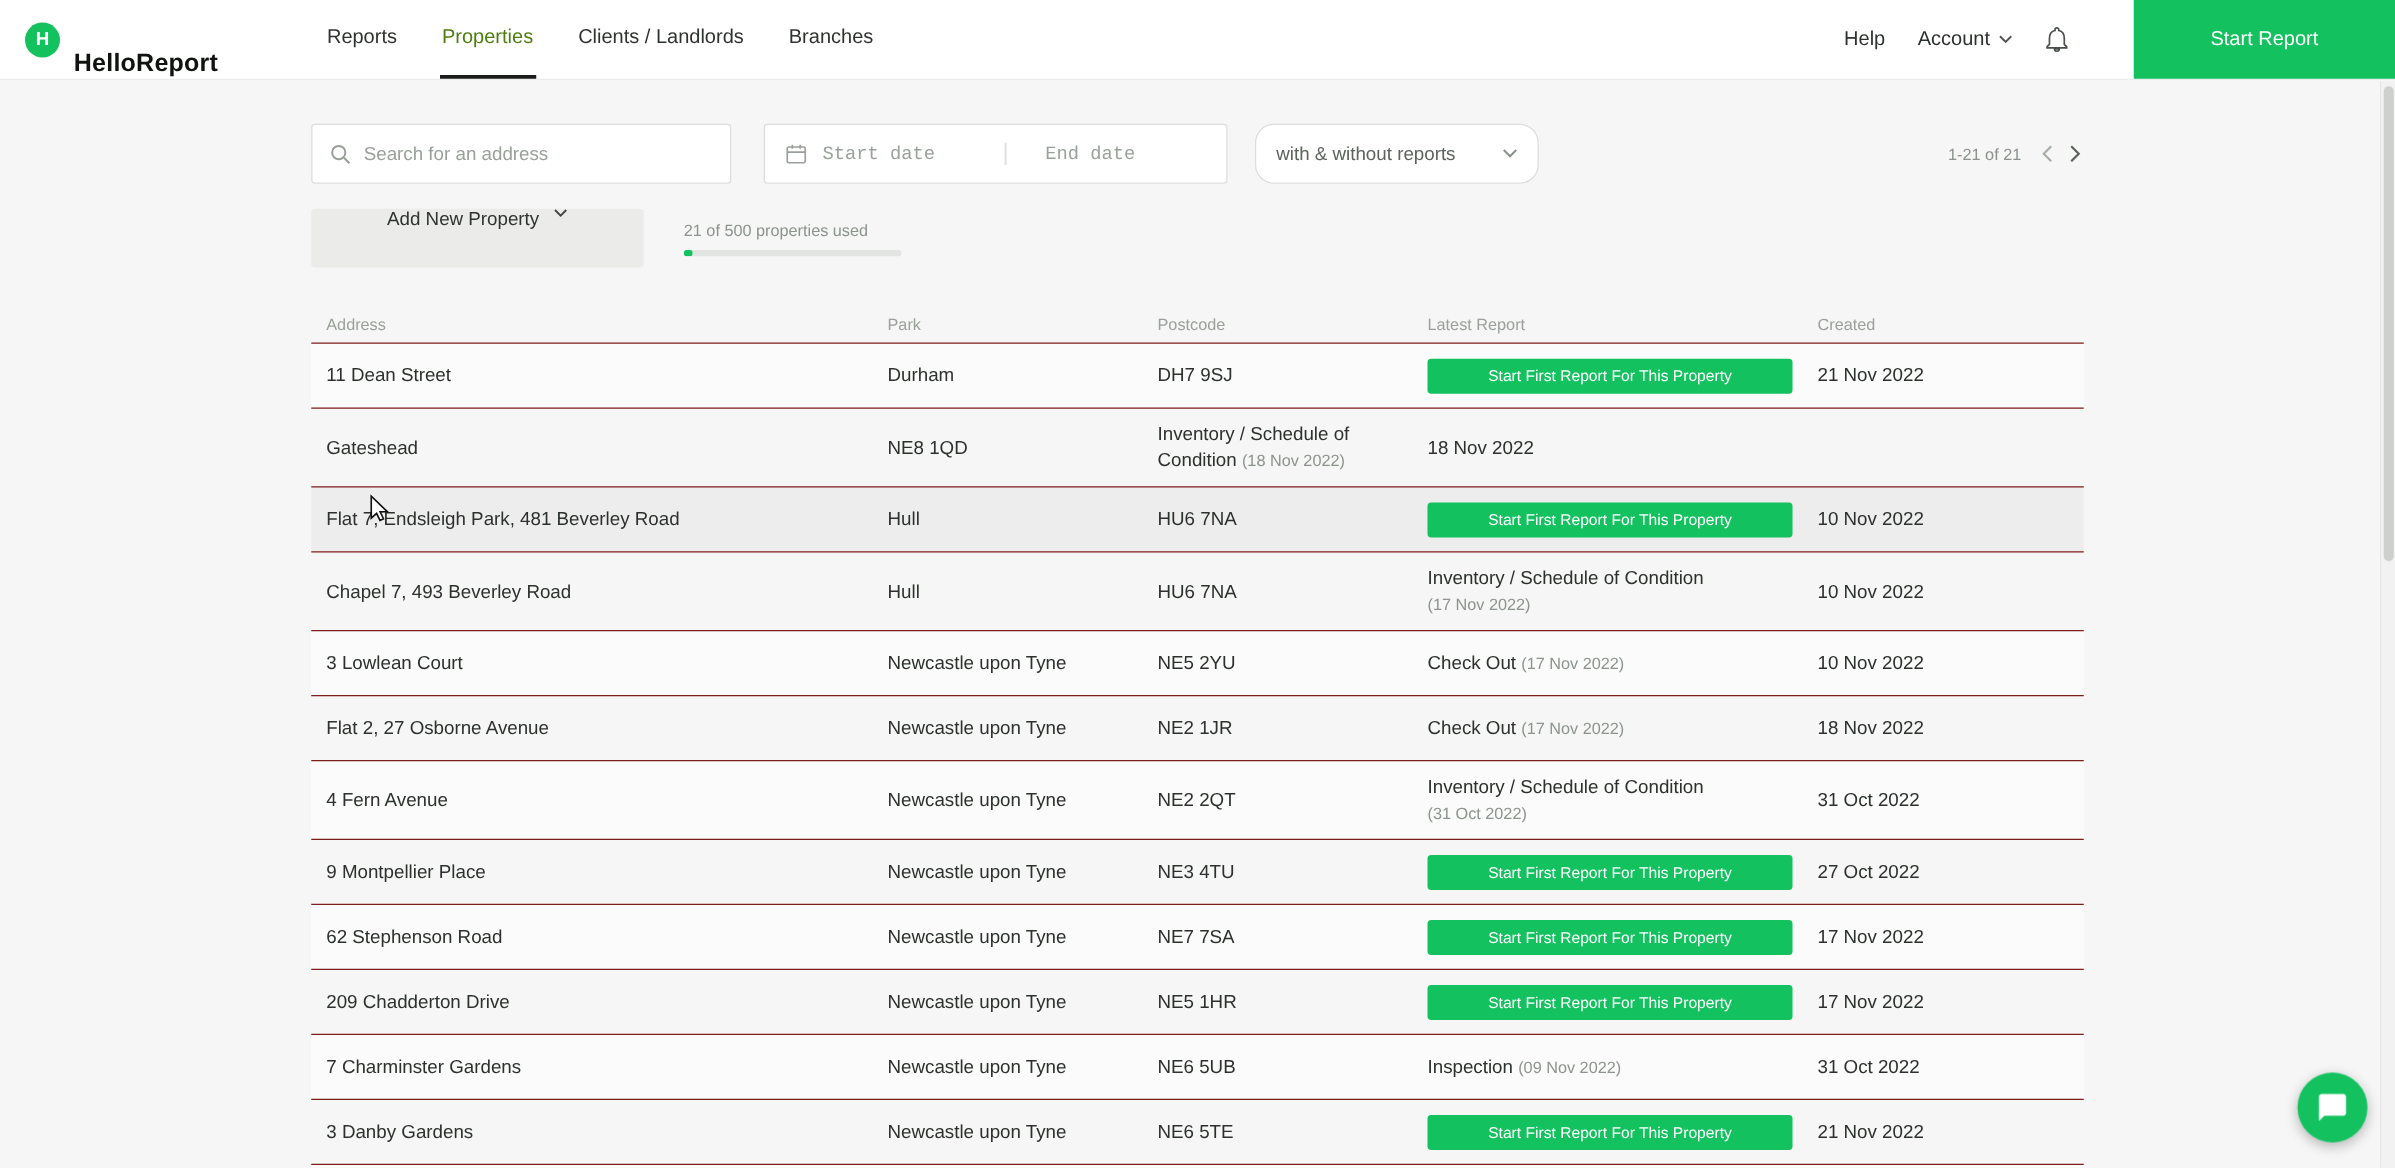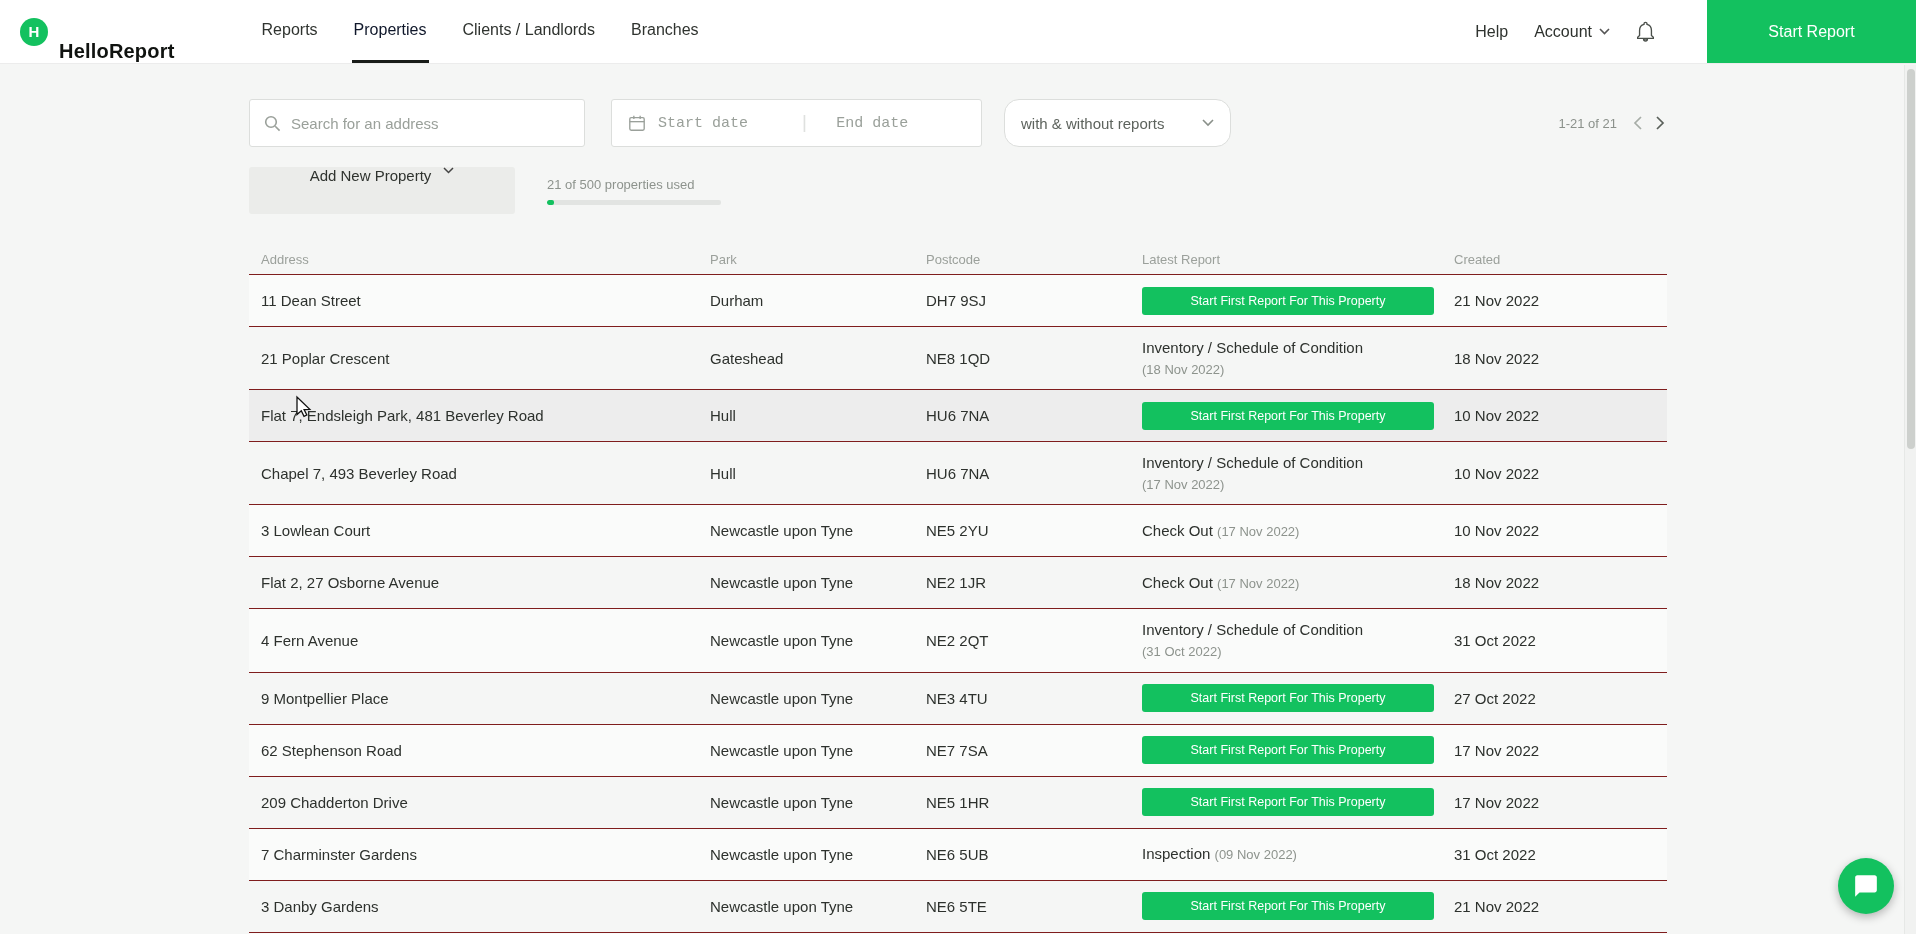"Properties" .nav-item.active { color: #0f172a -> #4d7c0f }
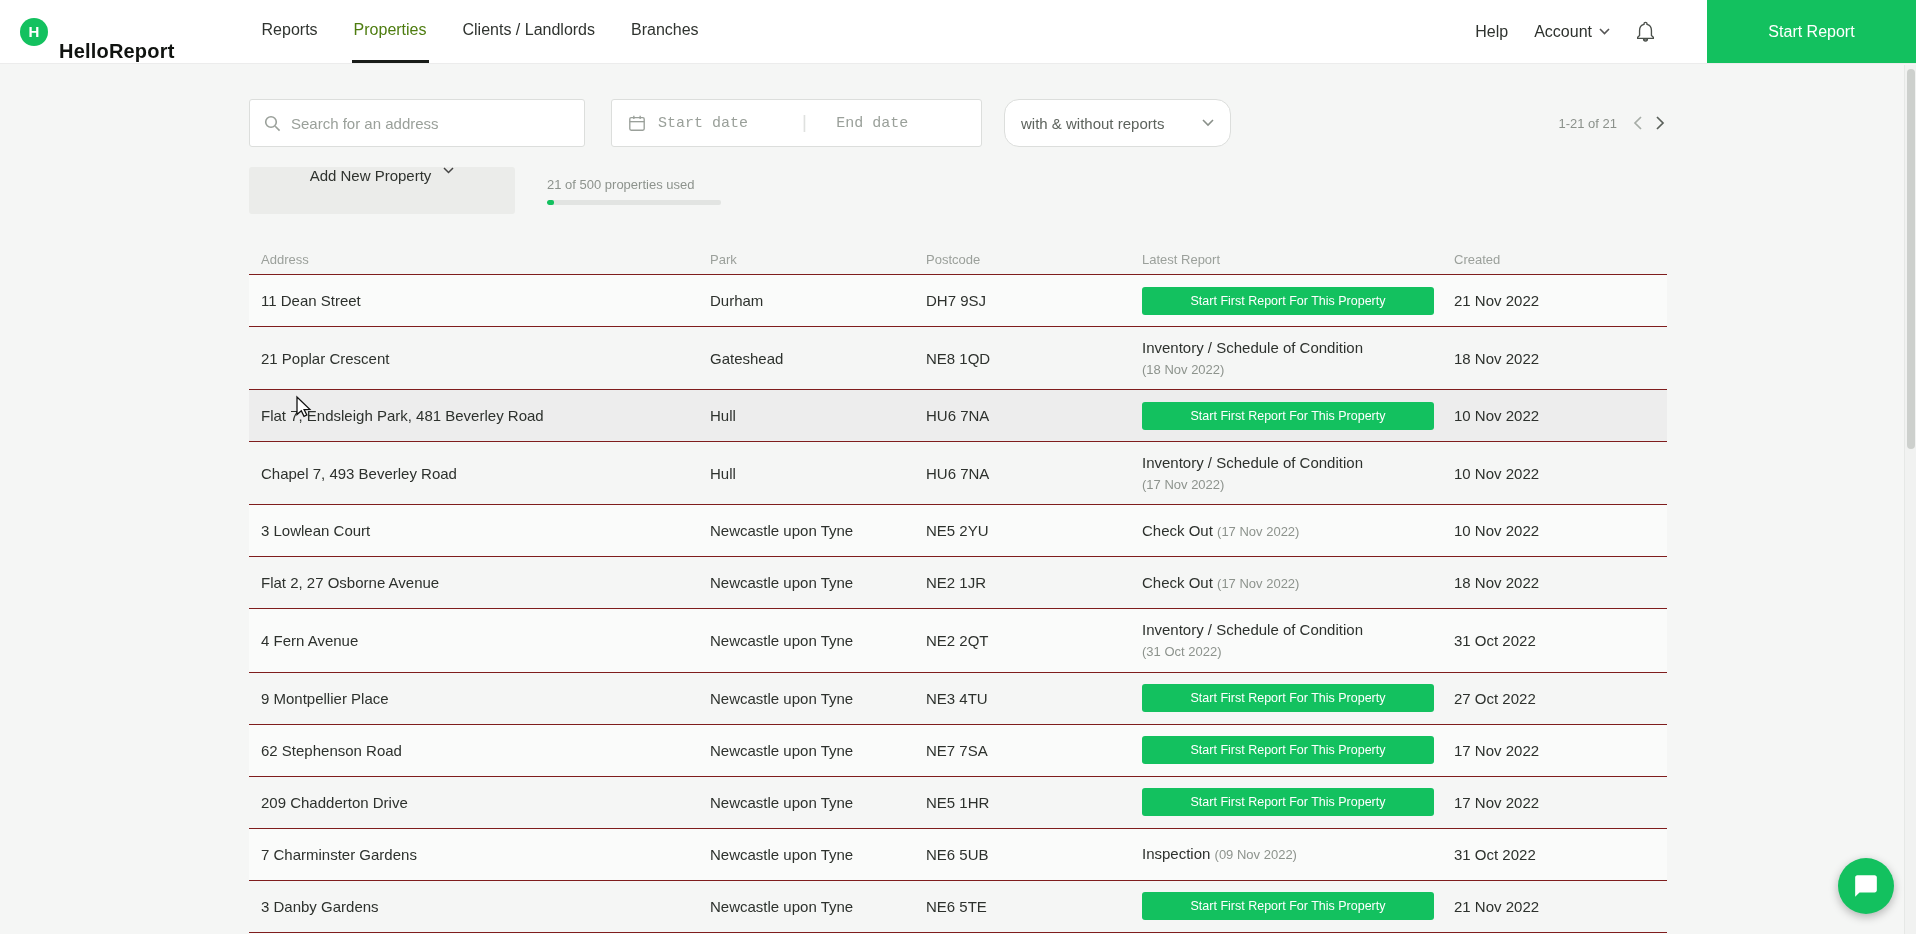"21 Poplar Crescent" div.cell { html: <div>21 Poplar Crescent</div> -> none }
